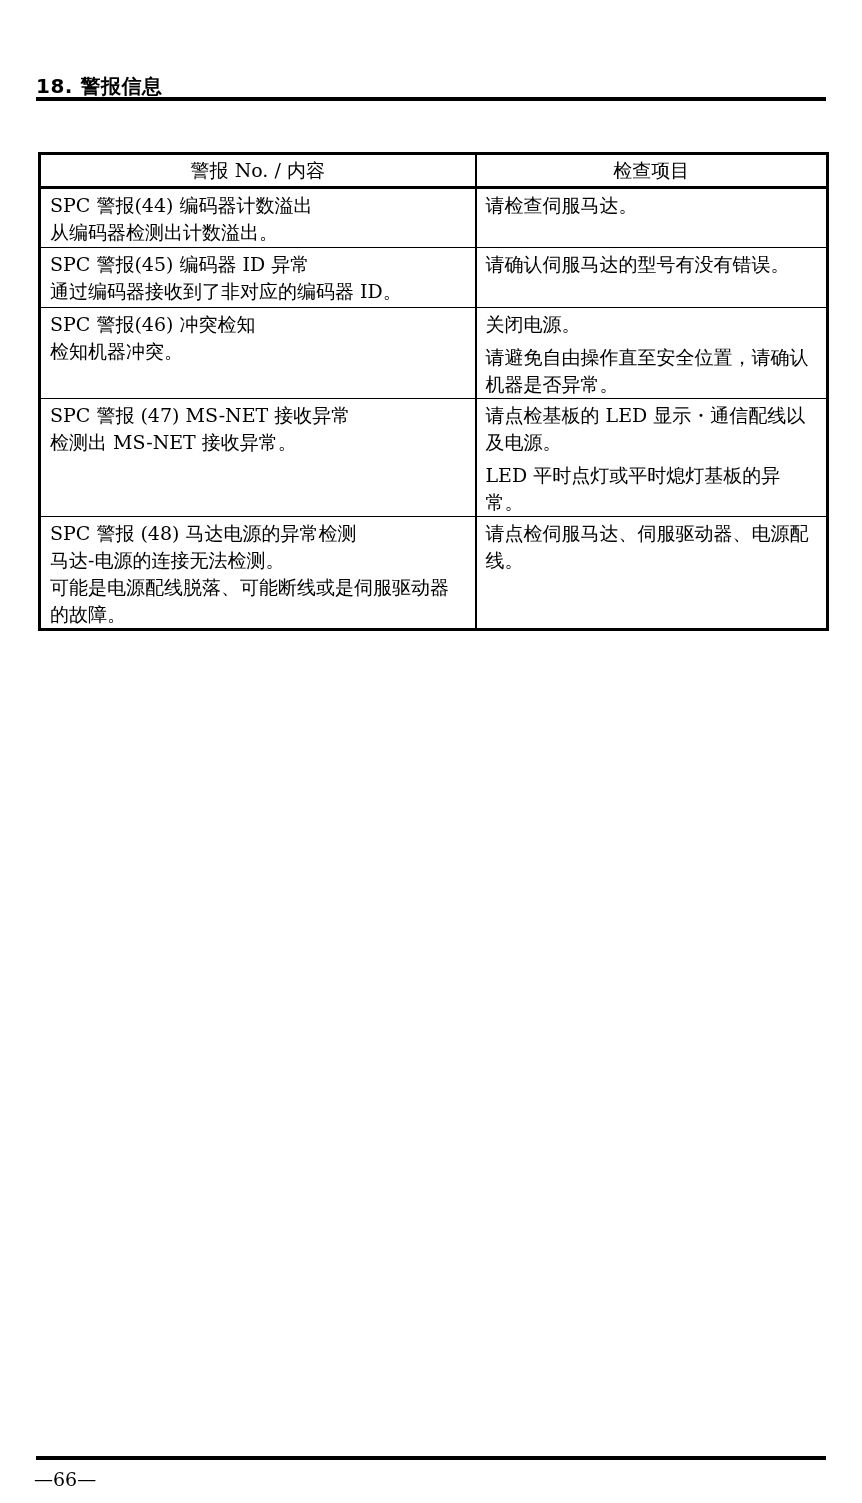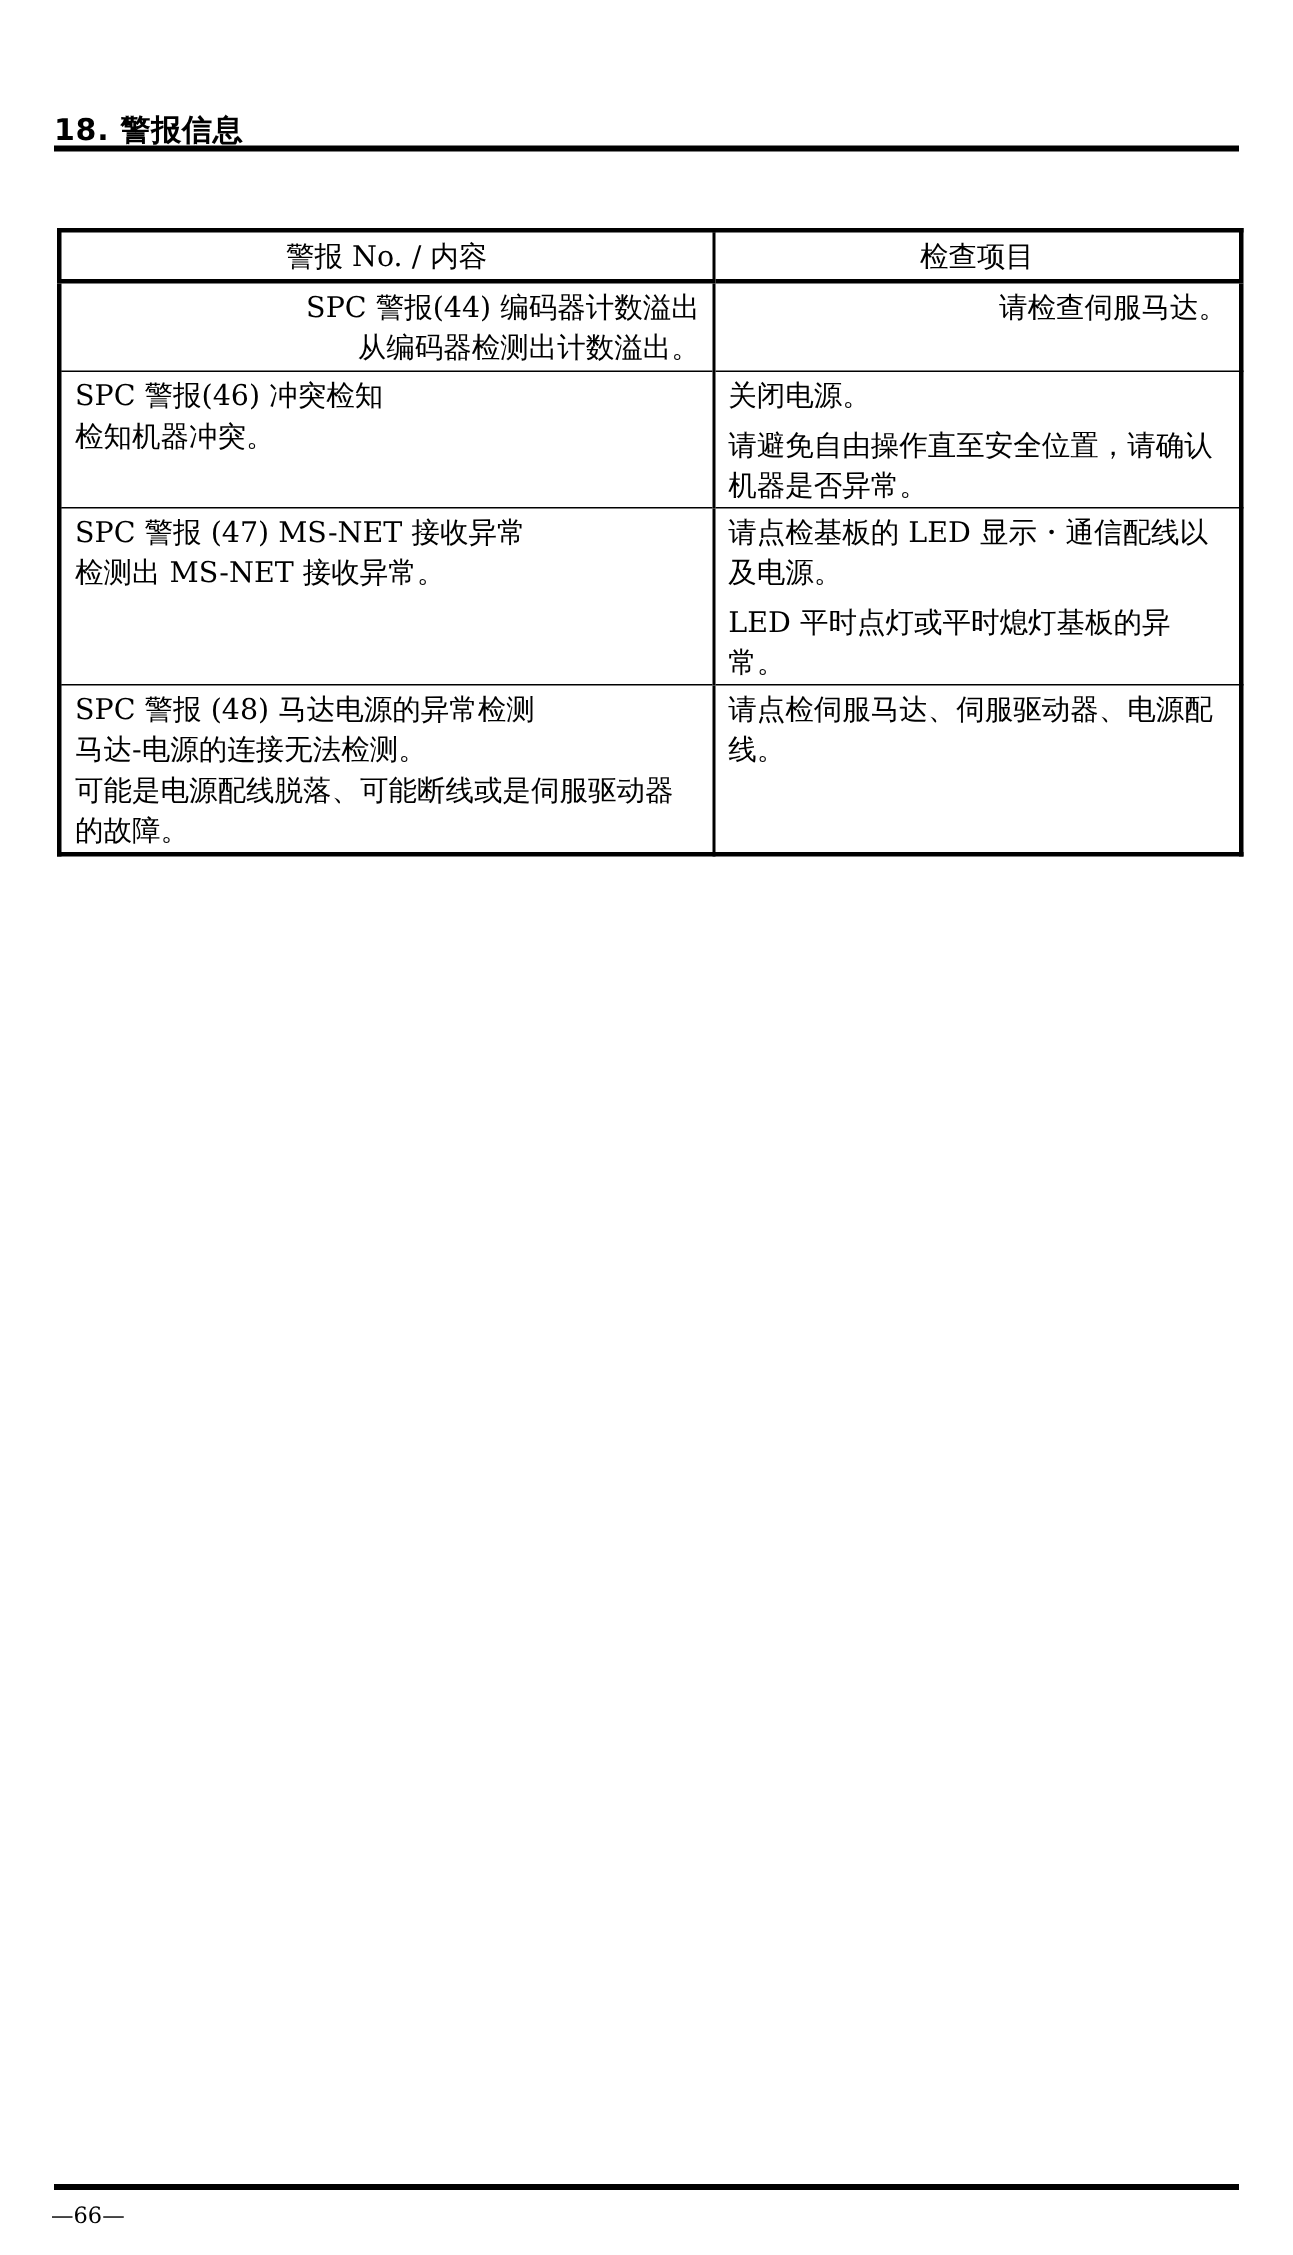"SPC 警报(44) 编码器计数溢出" tr.row-h60 { text-align: right -> none }
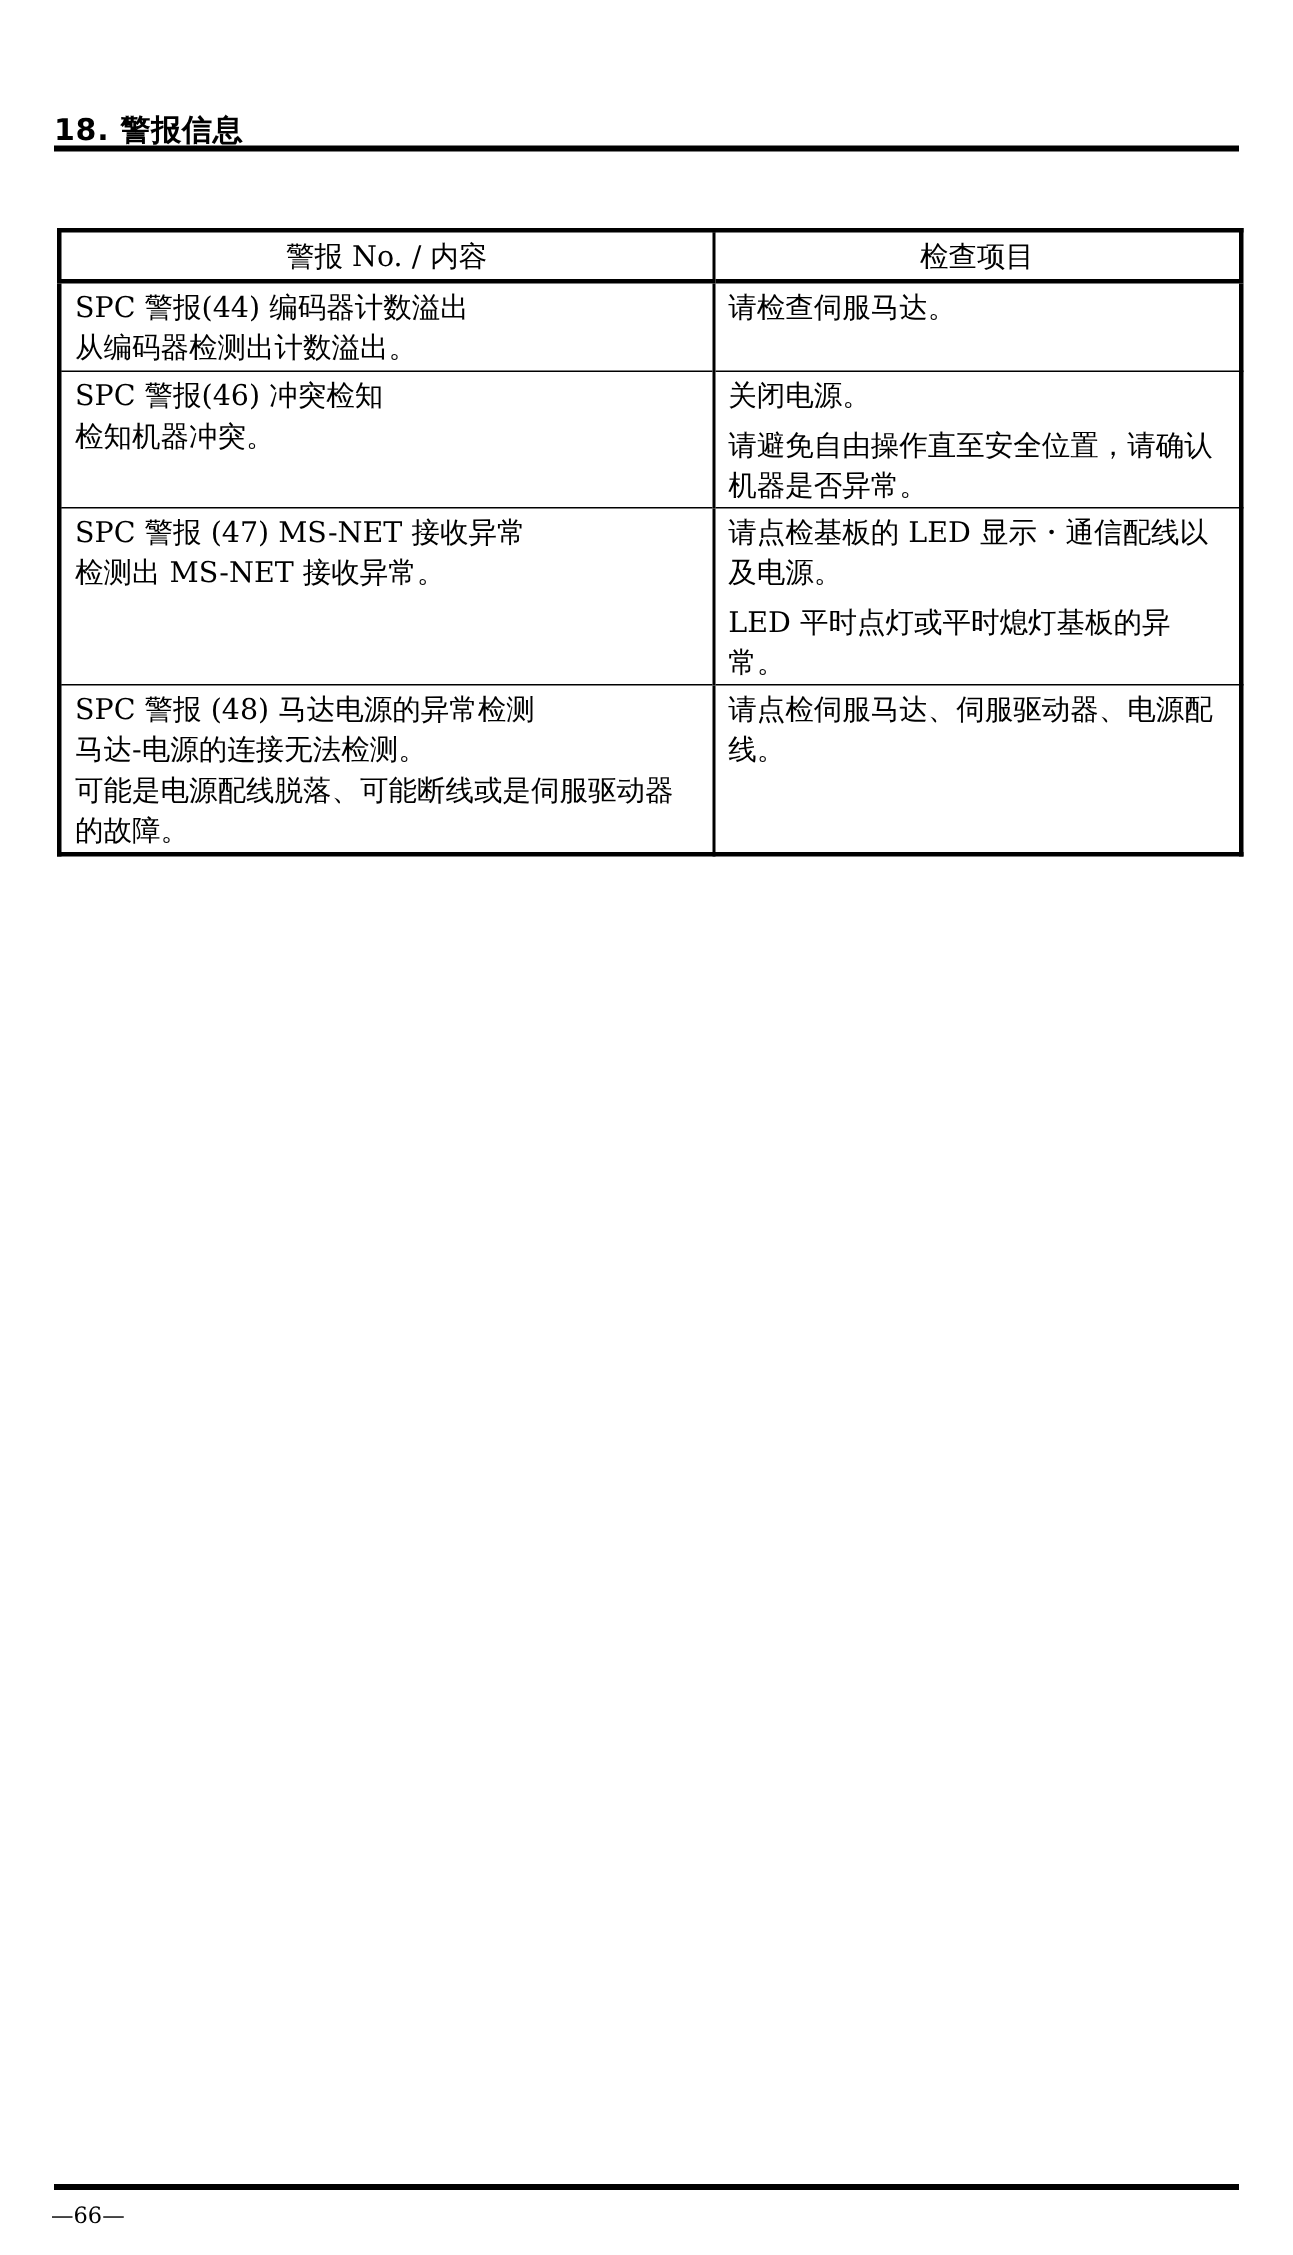"SPC 警报(45) 编码器 ID 异常" tr.row-h60 { html: none -> <tr> <td> <p>SPC 警报(45) 编码器 ID 异常</p> <p>通过编码器接收到了非对应的编码器 ID。</p> </td> <td> <p>请确认伺服马达的型号有没有错误。</p> </td> </tr> }
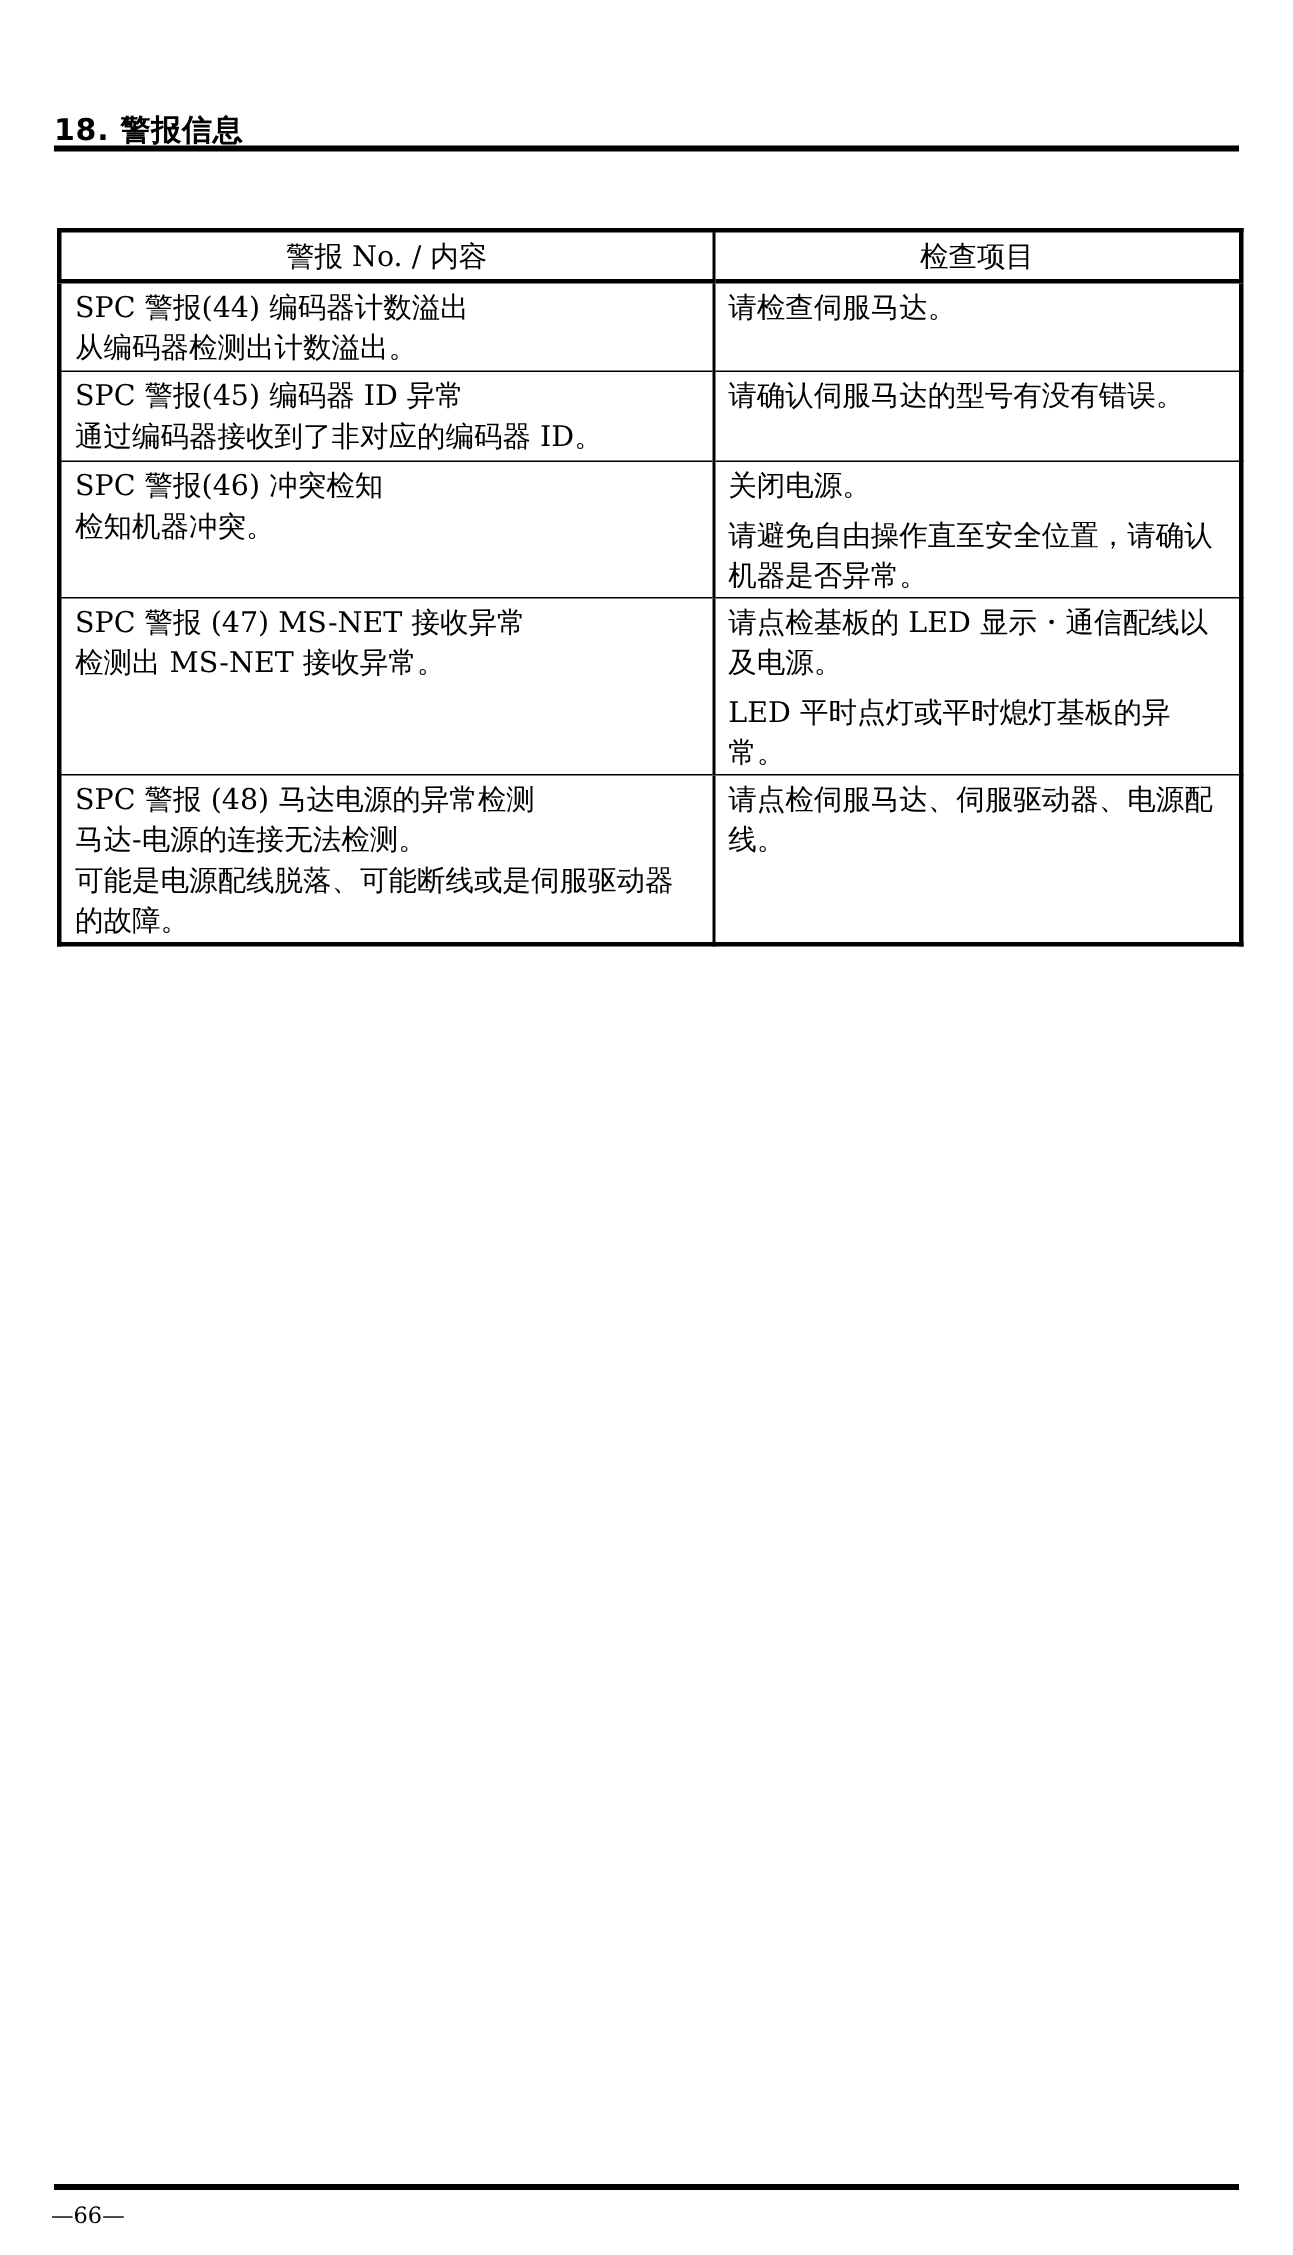"—66—" .page-number { font-size: 15px -> 19px }
